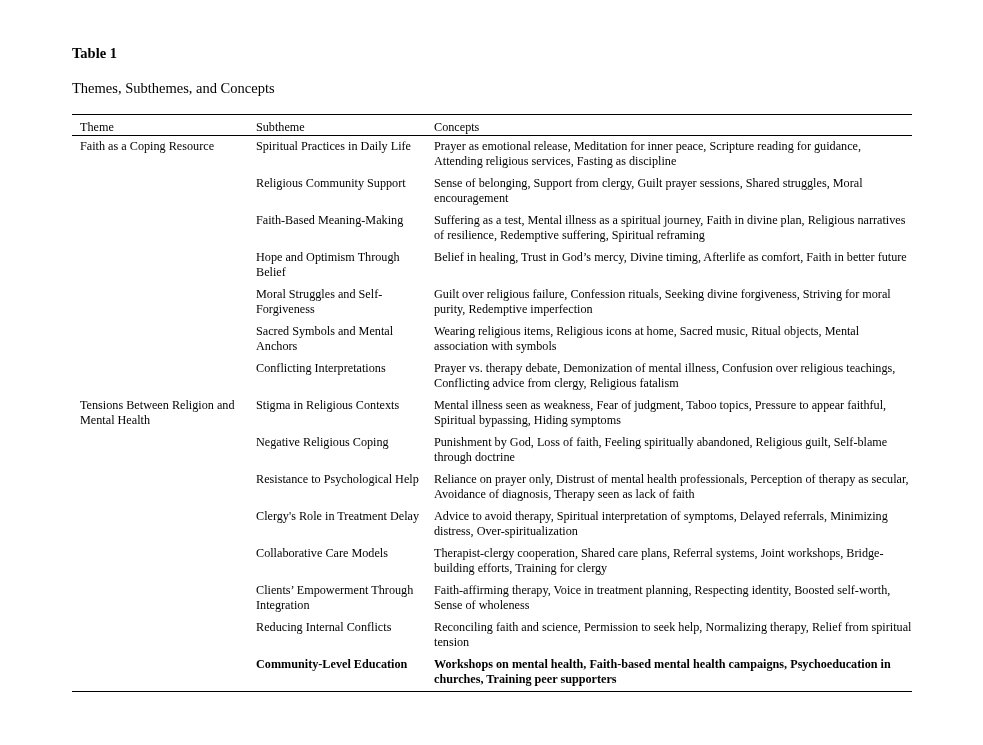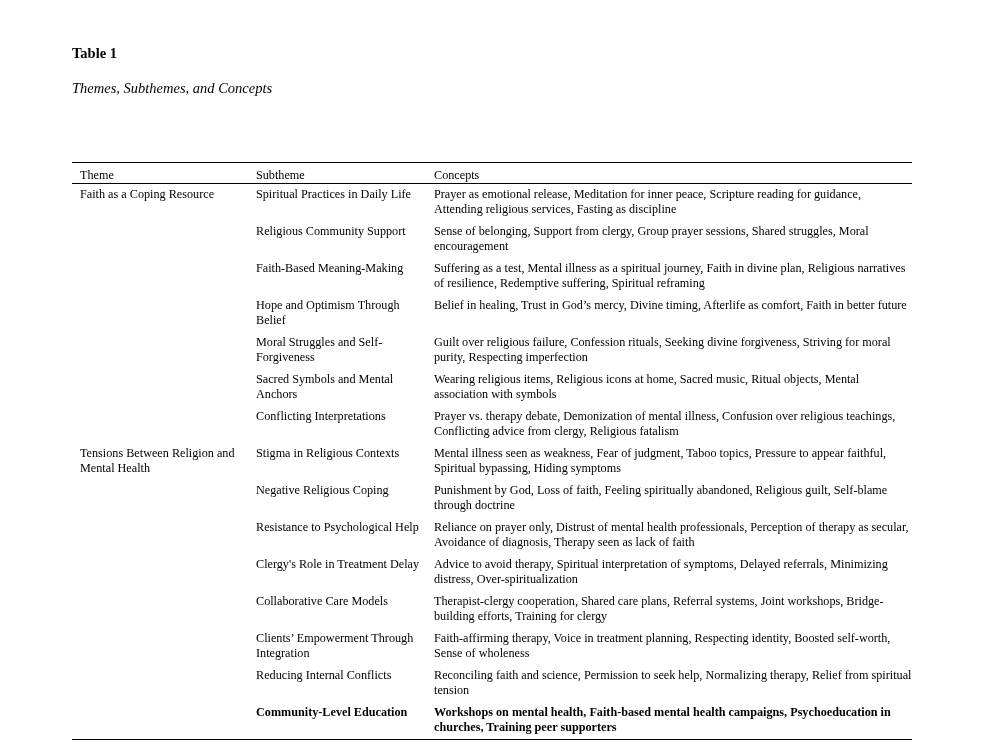"Themes, Subthemes, and Concepts" .table-title { font-style: italic -> none }
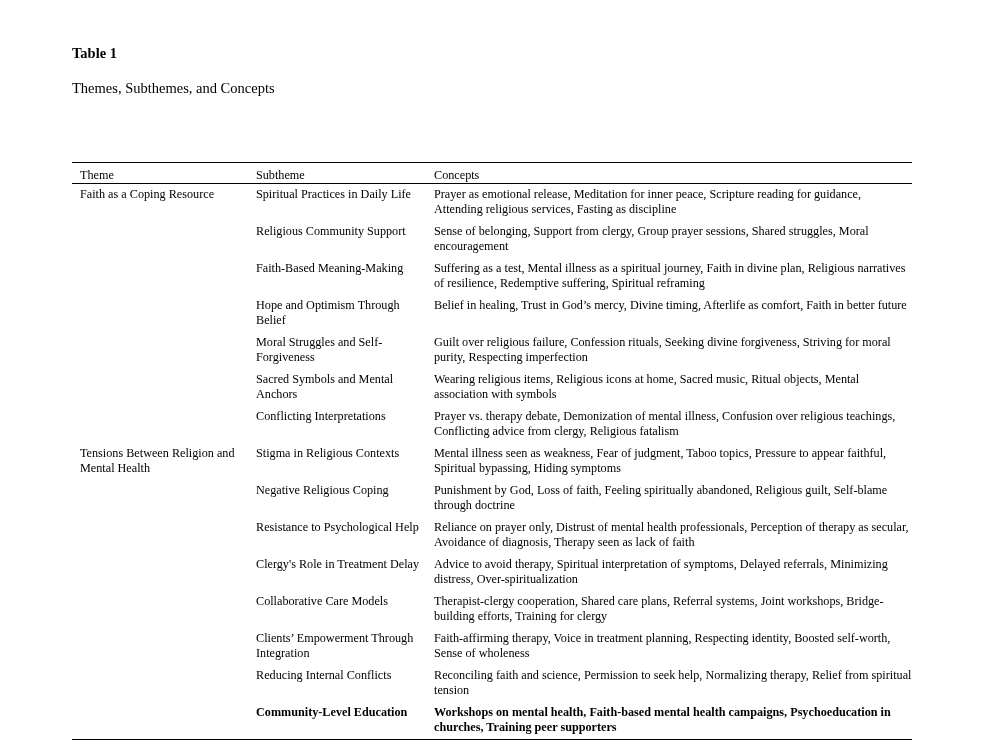"Theme" table { margin-top: 48px -> none }
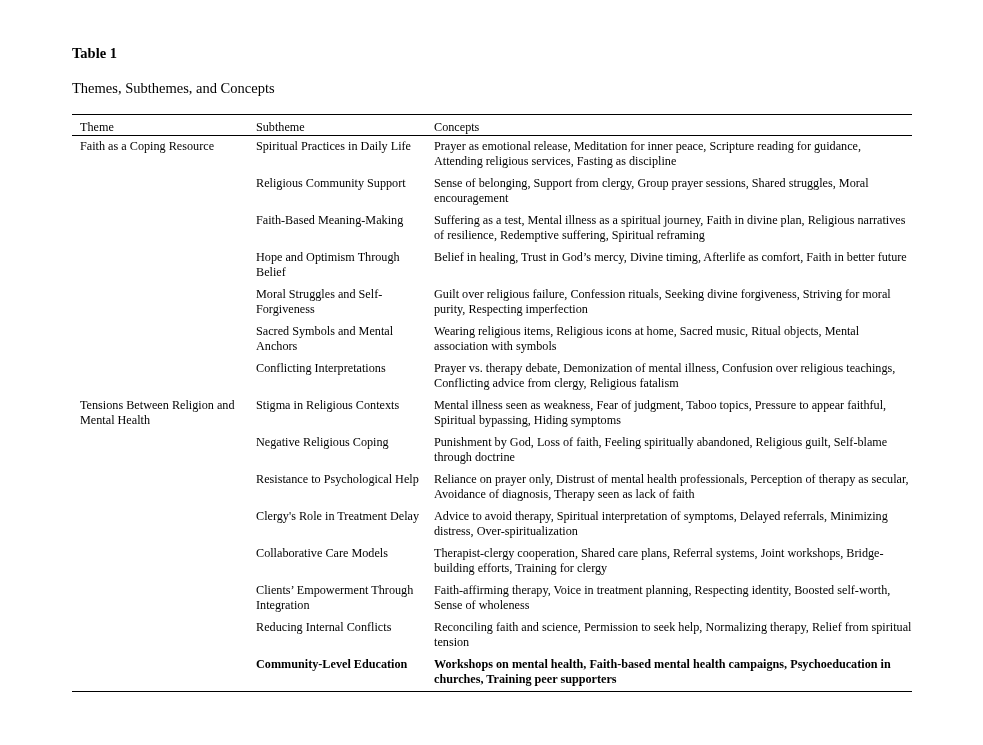"Sense of belonging, Support from" td { text: Group -> Guilt }
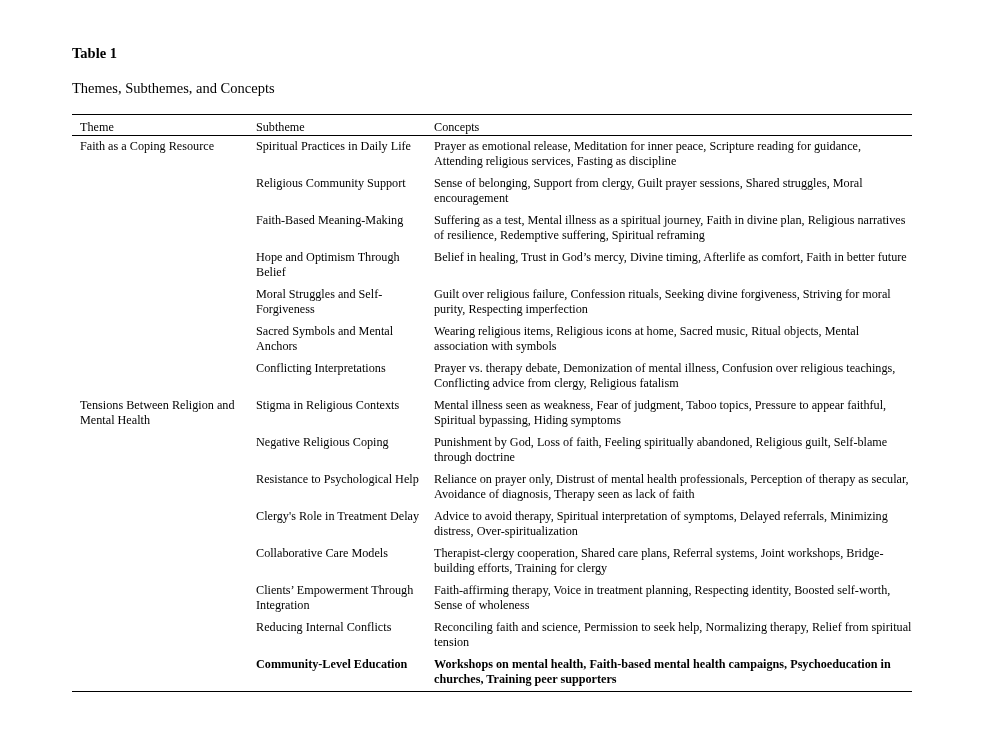"Guilt over religious failure, Confession" td { text: Respecting -> Redemptive }
